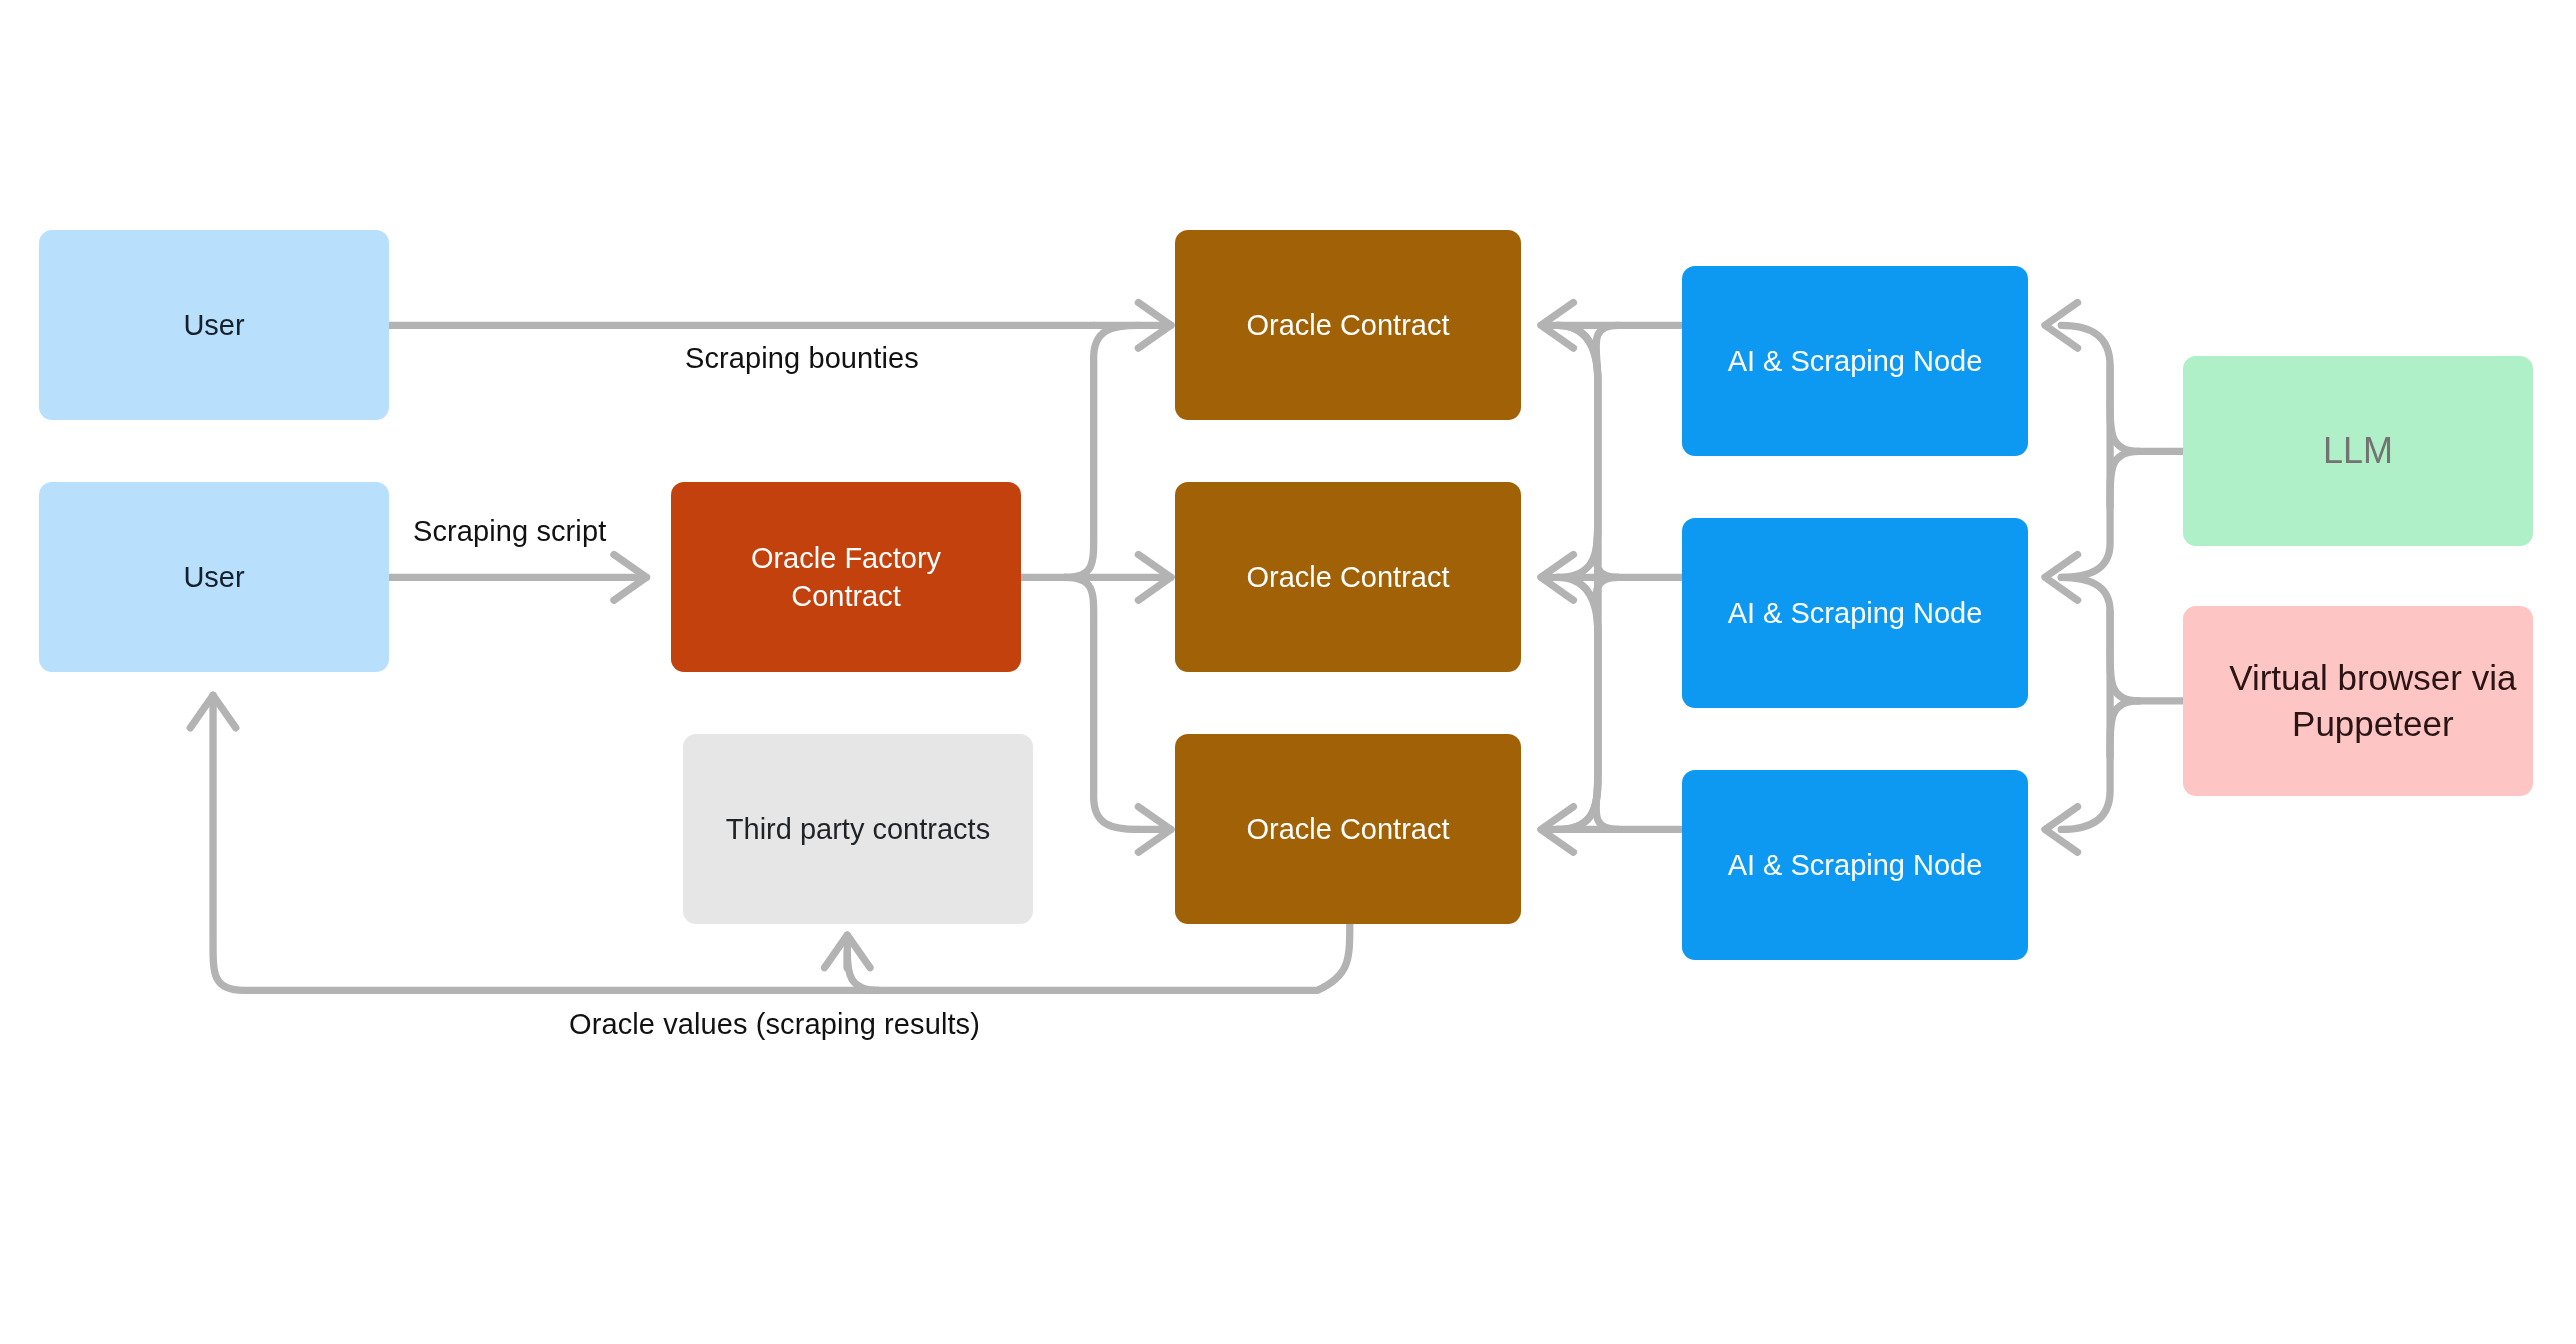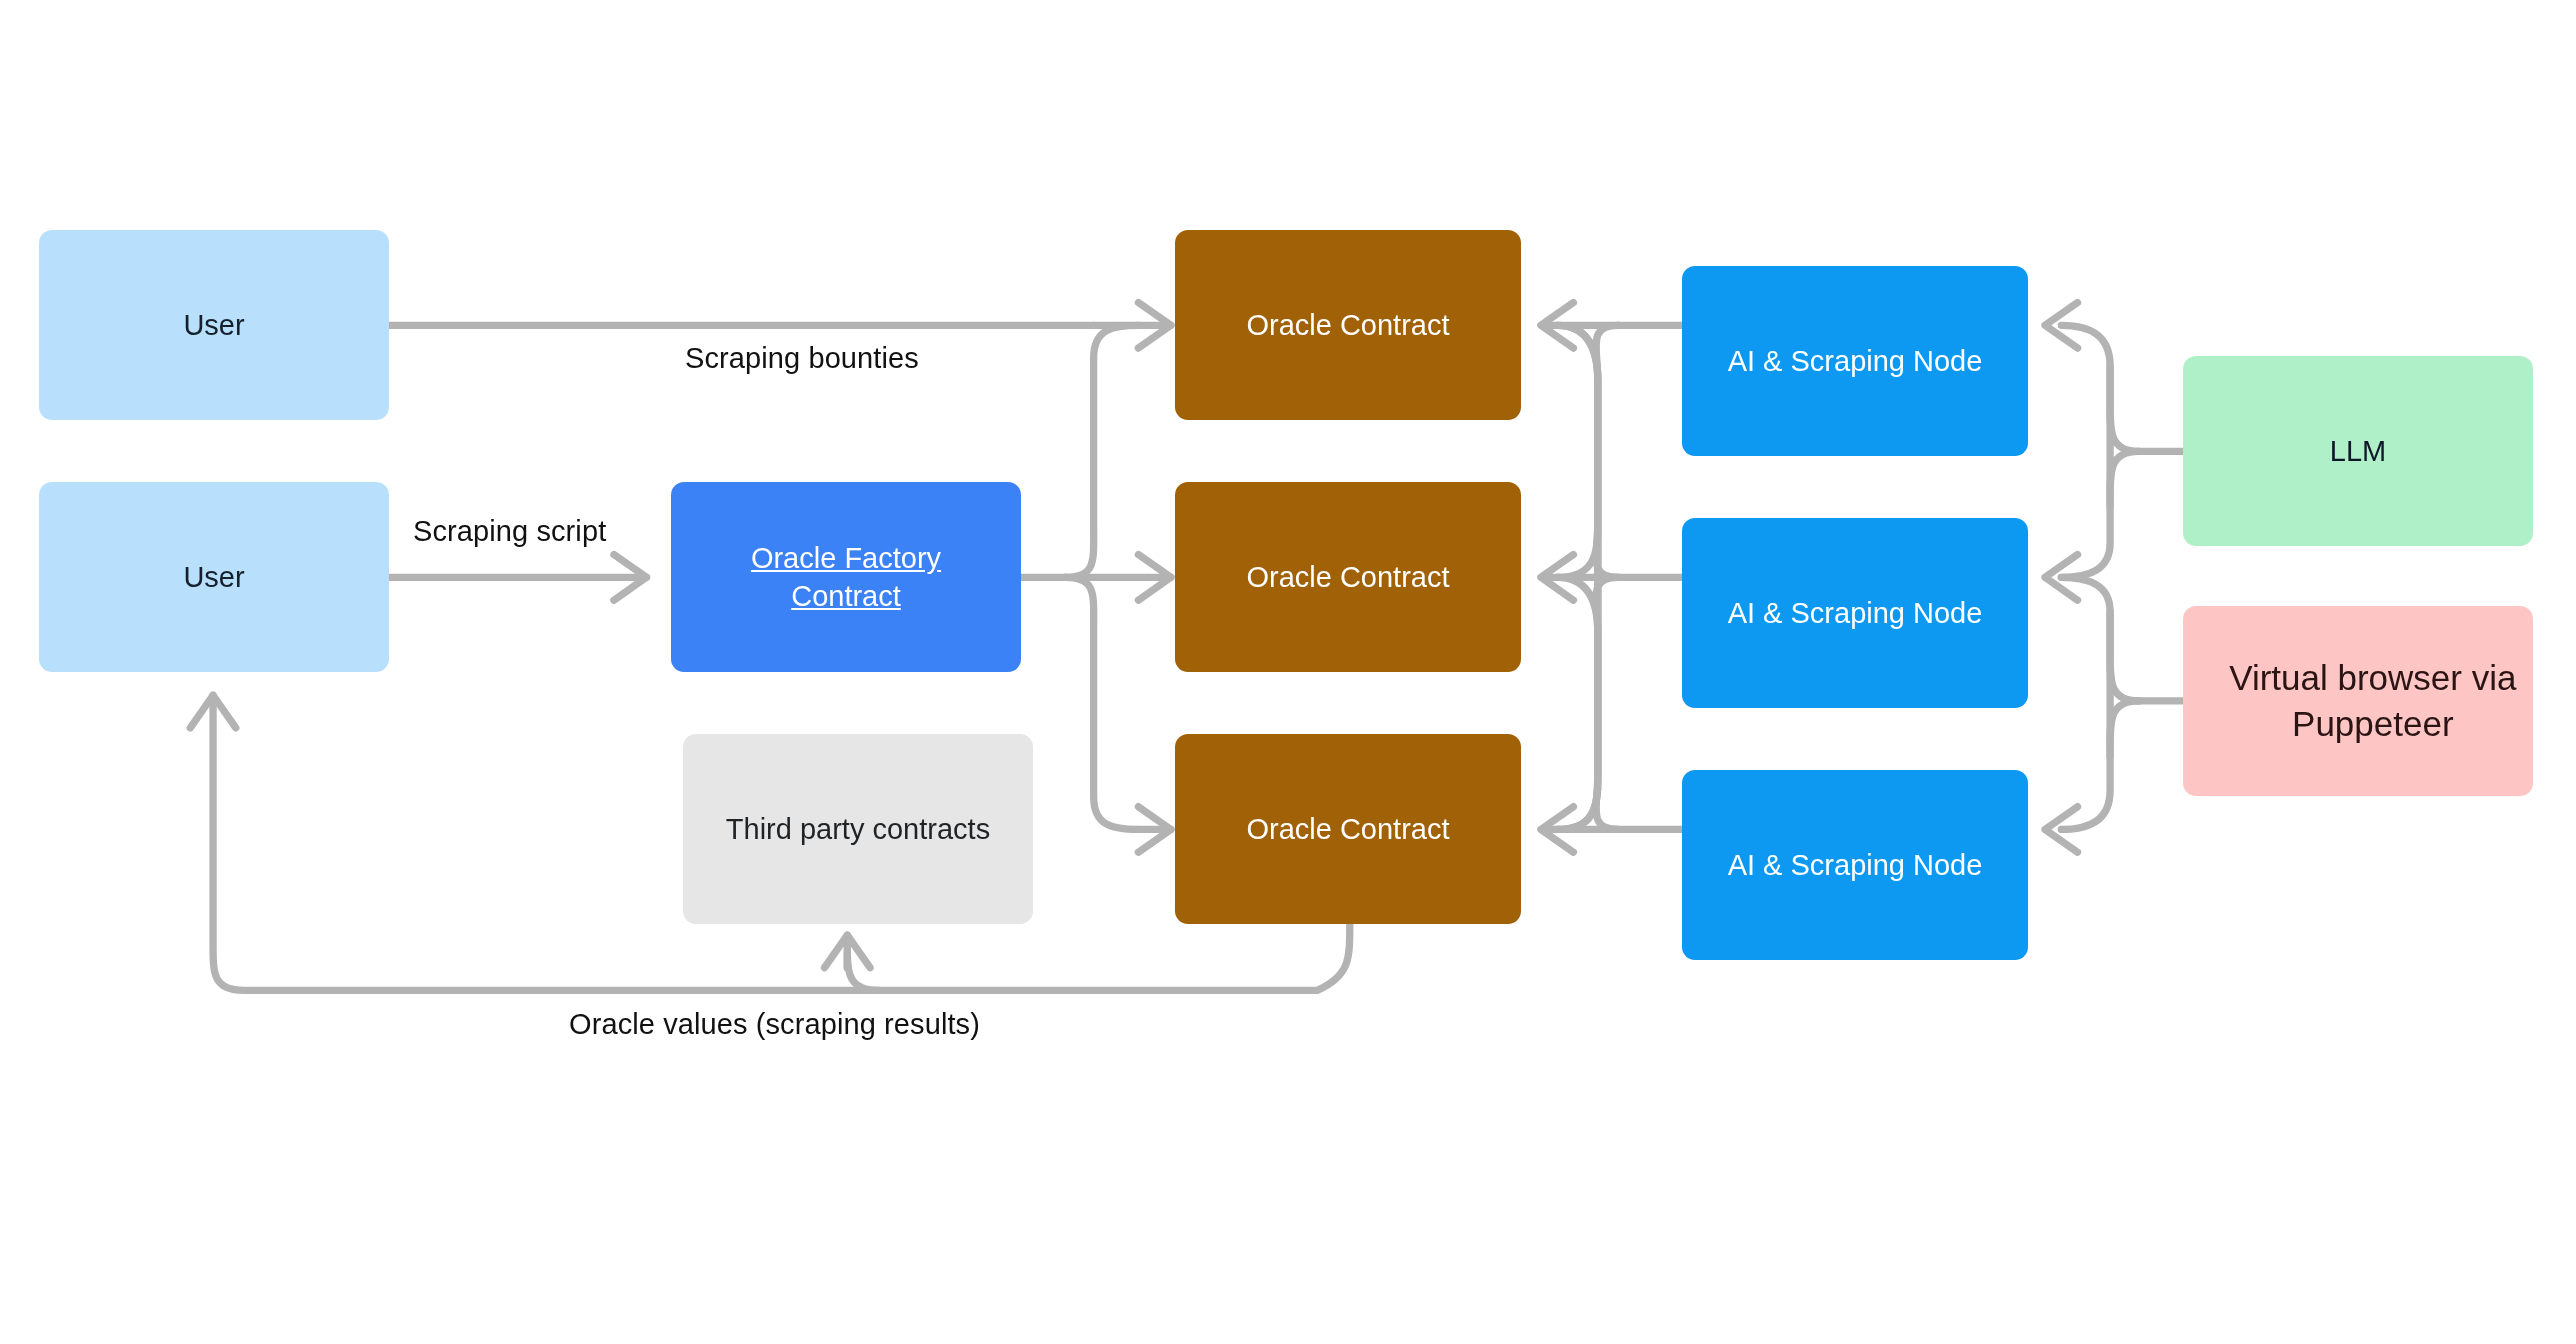"LLM" .n-llm { color: #0f172a -> #737373; font-size: 29px -> 36px }
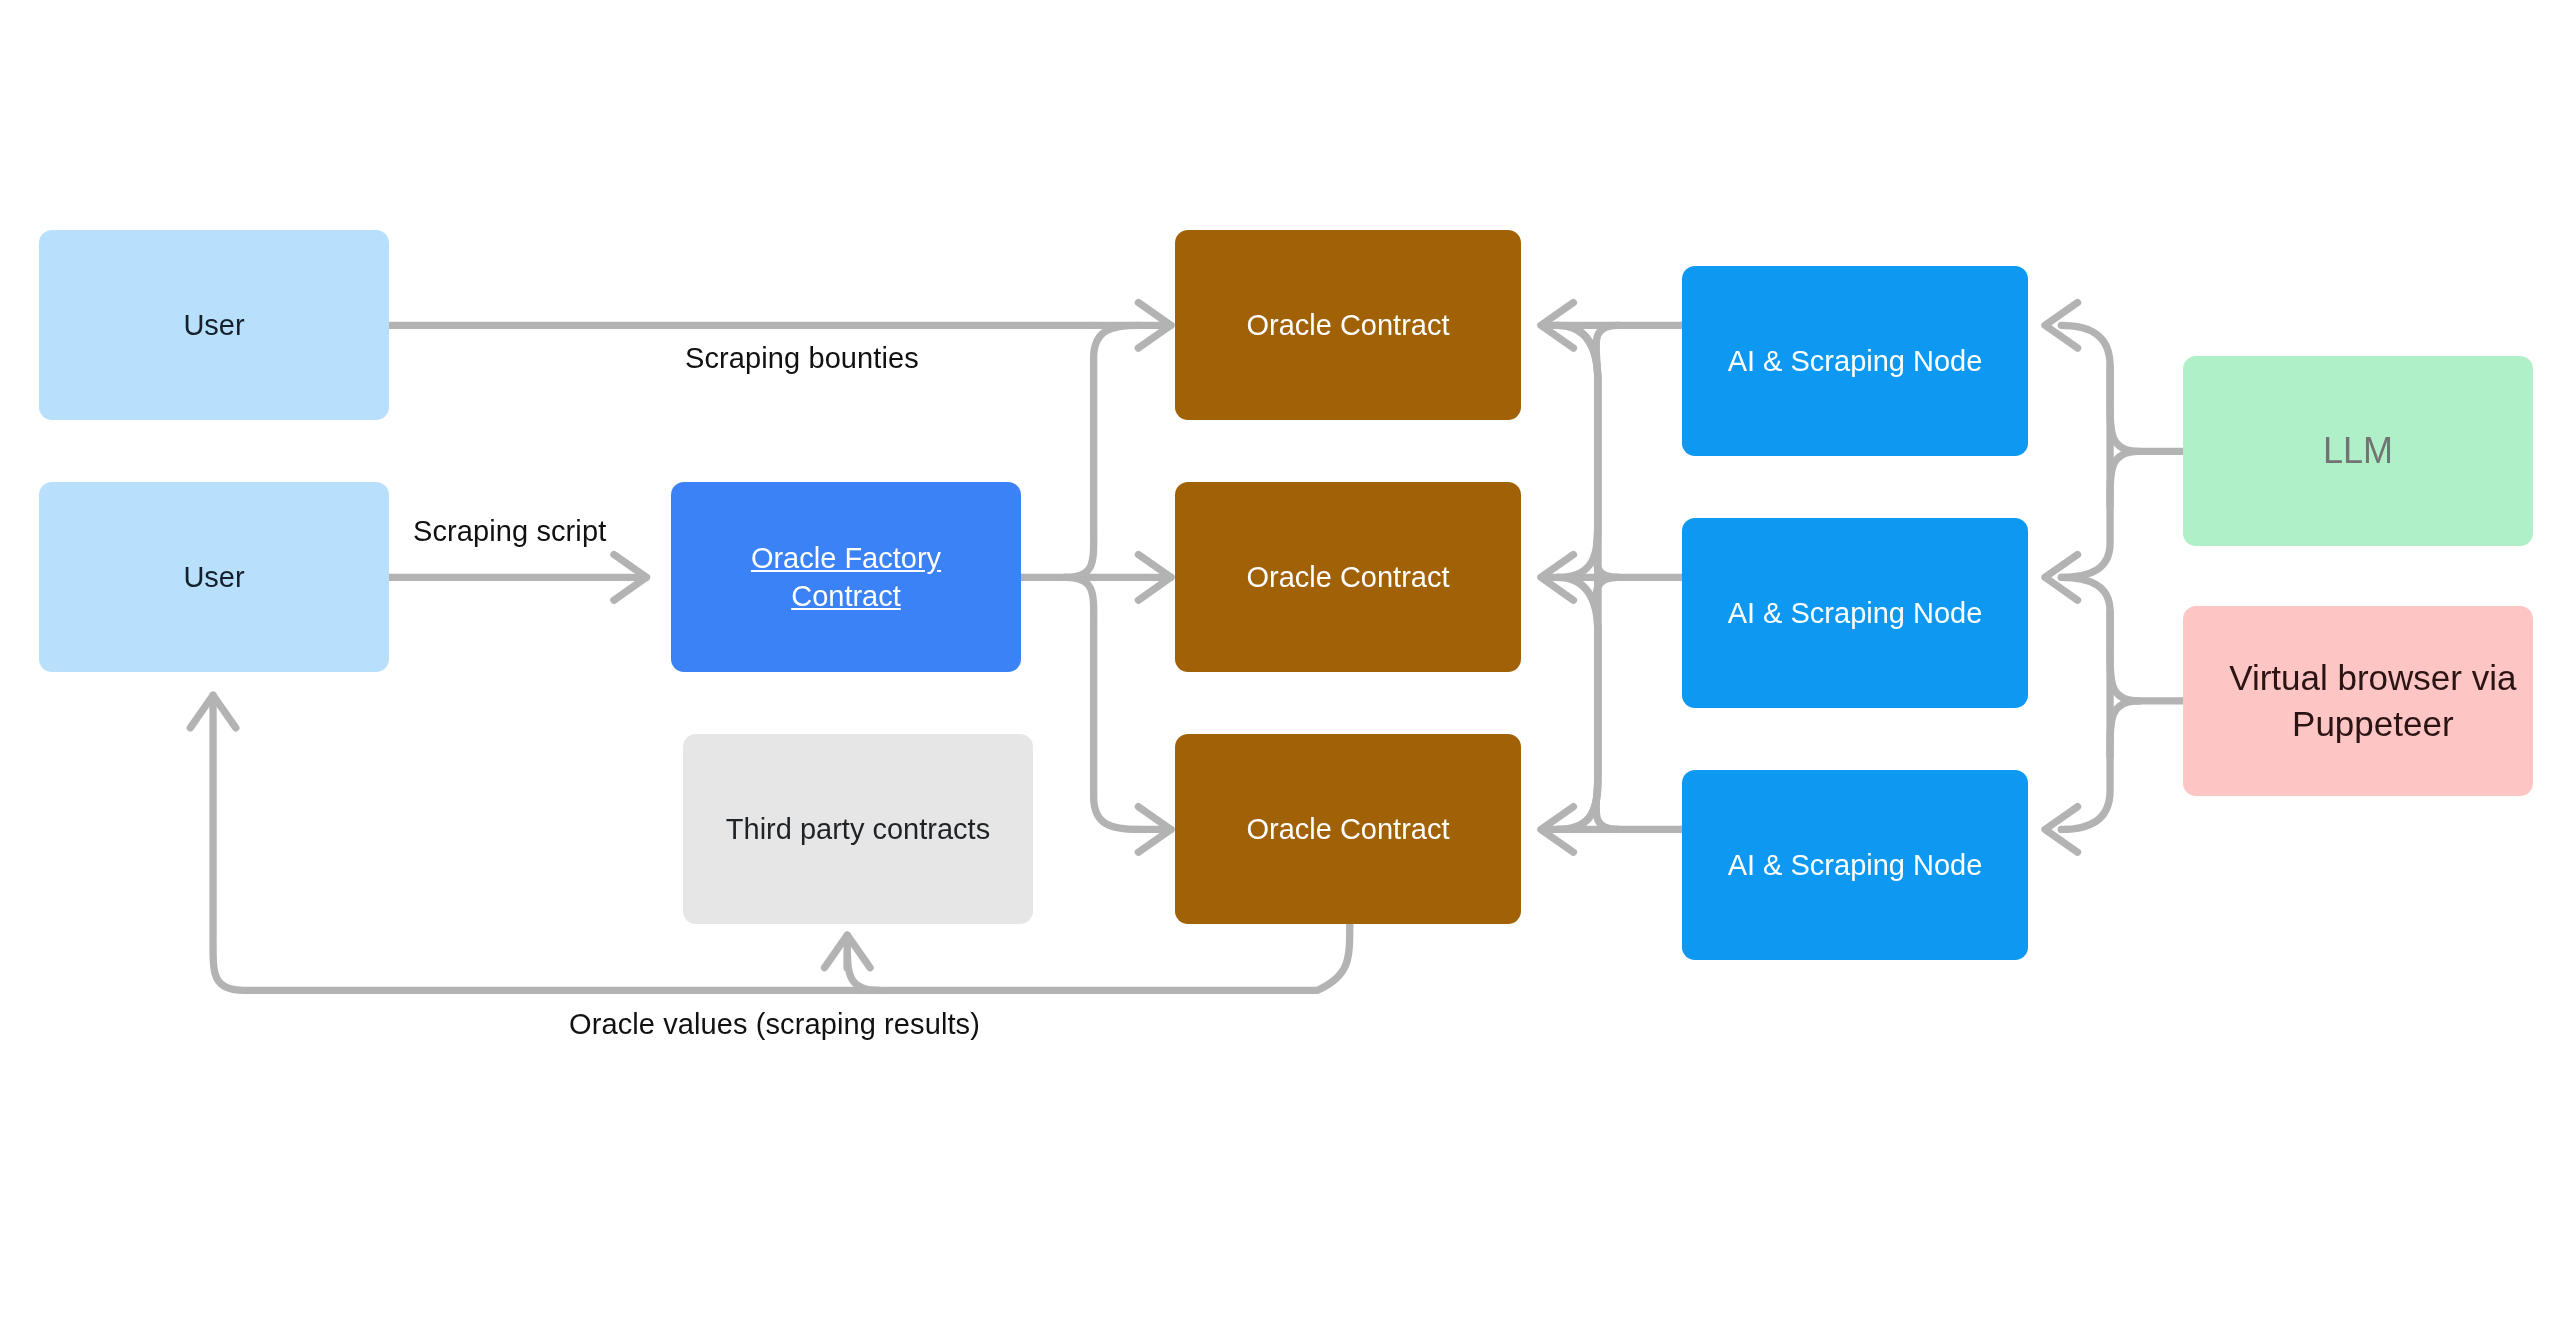"Oracle Factory" .n-factory { background: #3b82f6 -> #c2410c; text-decoration: underline -> none }
